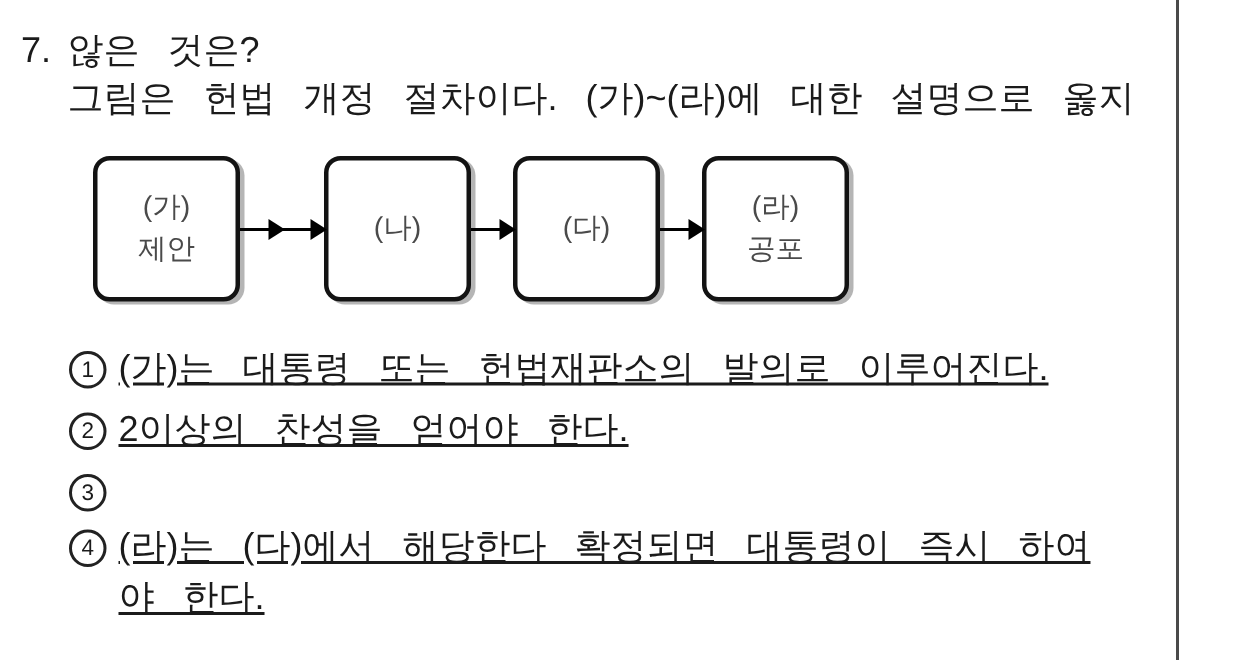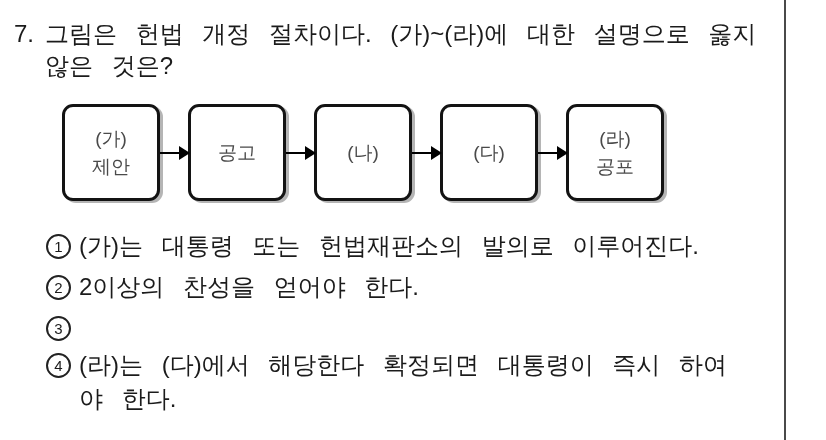"그림은 헌법 개정 절차이다. (가)~(라)에" div.q-line { order: before "않은 것은?" -> after "않은 것은?" }
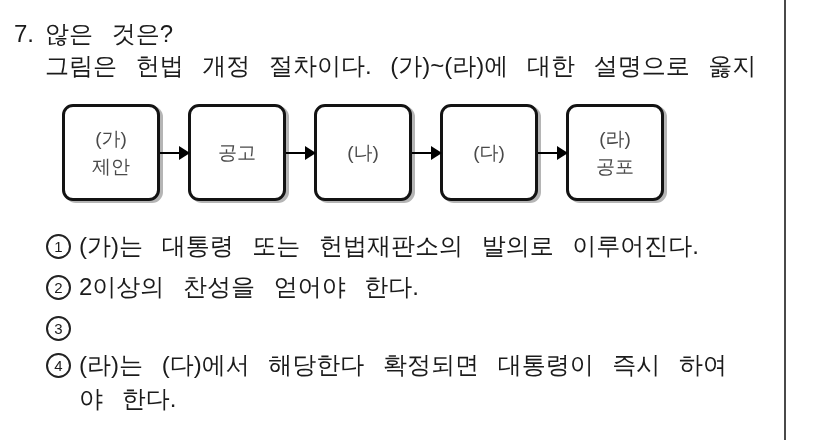"공고" div.dbox { html: <div> <div>공고</div> <div></div> </div> -> none }
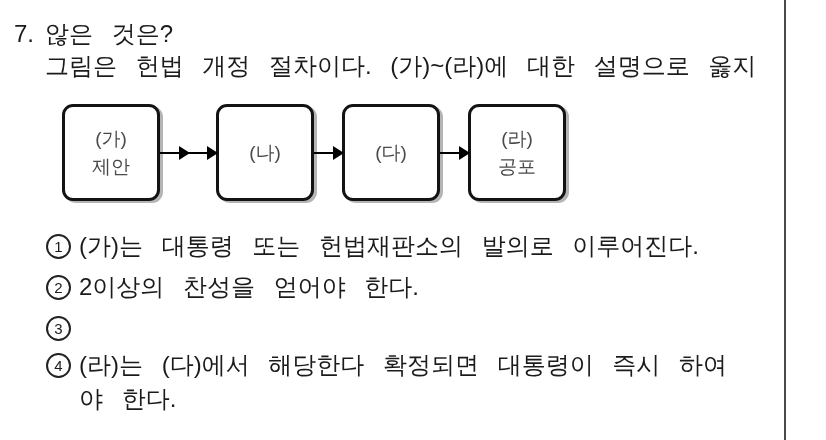"(가)는 대통령 또는 헌법재판소의 발의로" .ctext { text-decoration: none -> underline }
